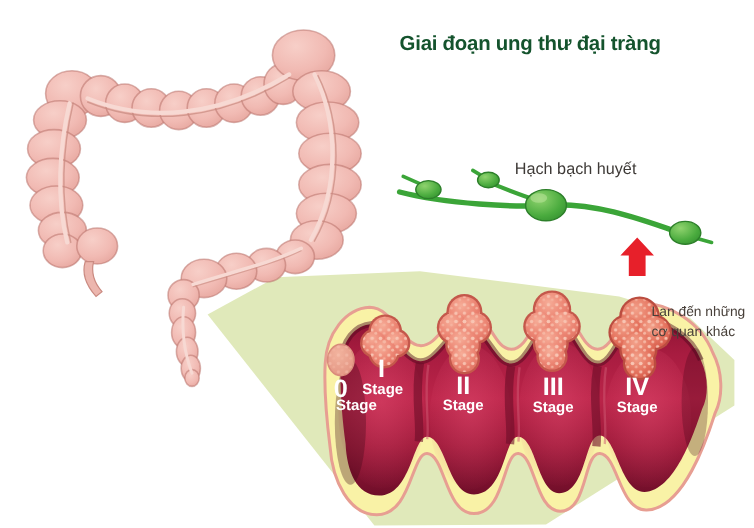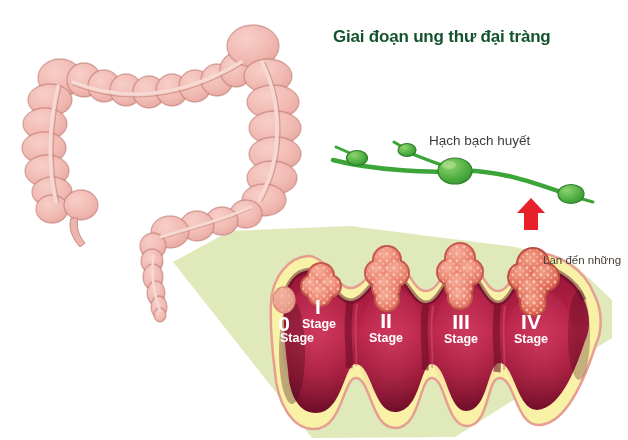"cơ quan khác" div { html: none -> <div>cơ quan khác</div> }
